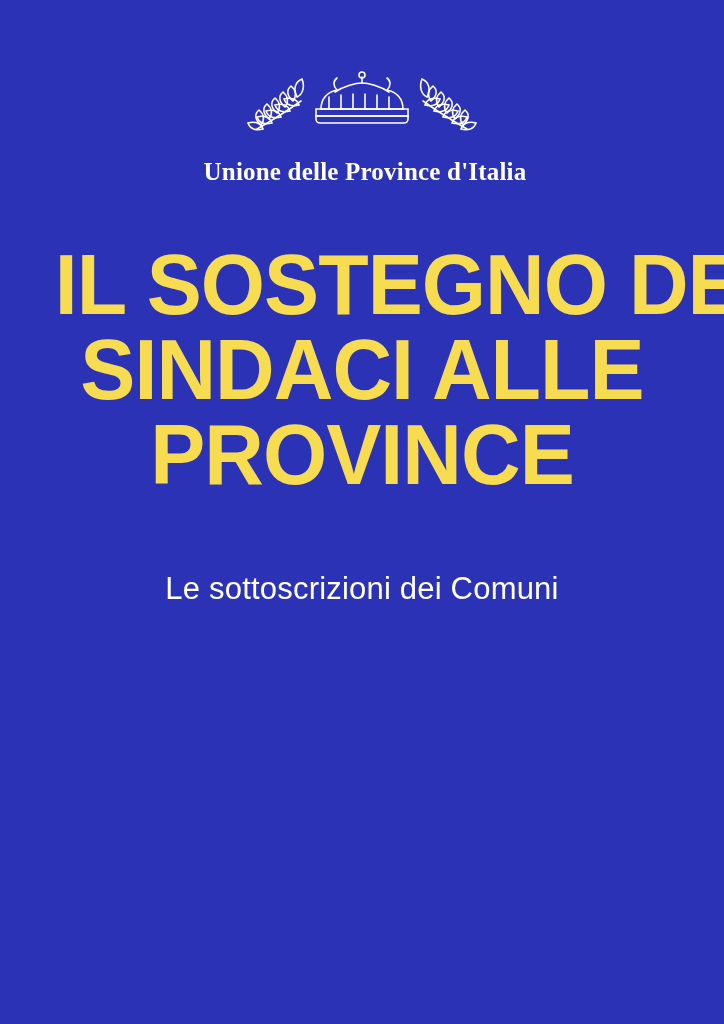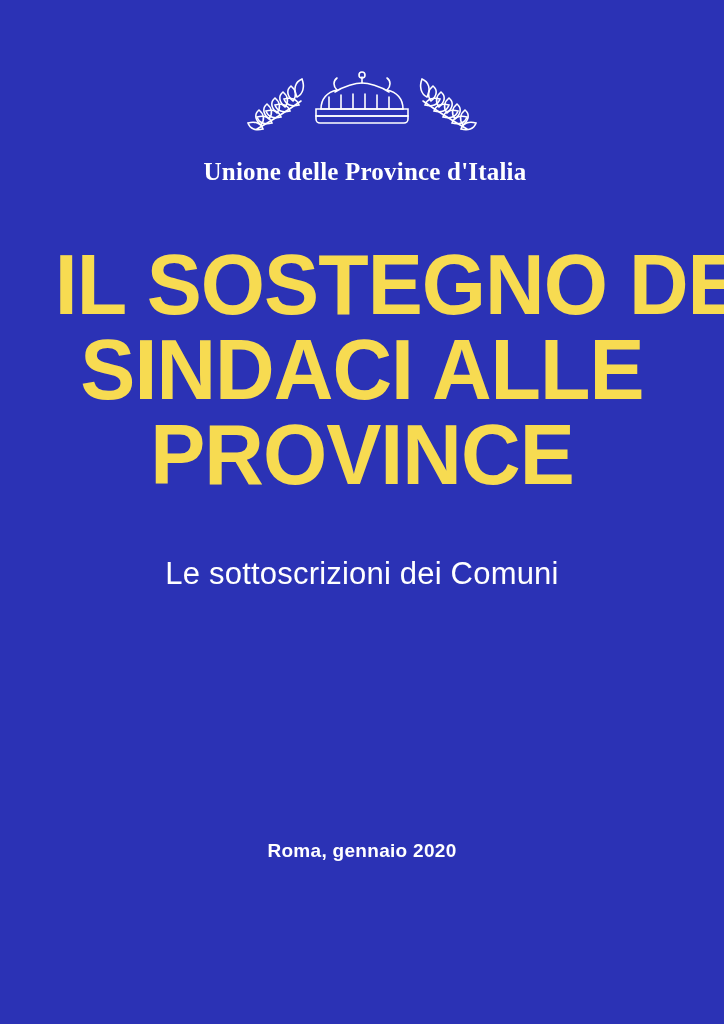"Le sottoscrizioni dei Comuni" .subtitle { margin-top: 59px -> 74px }
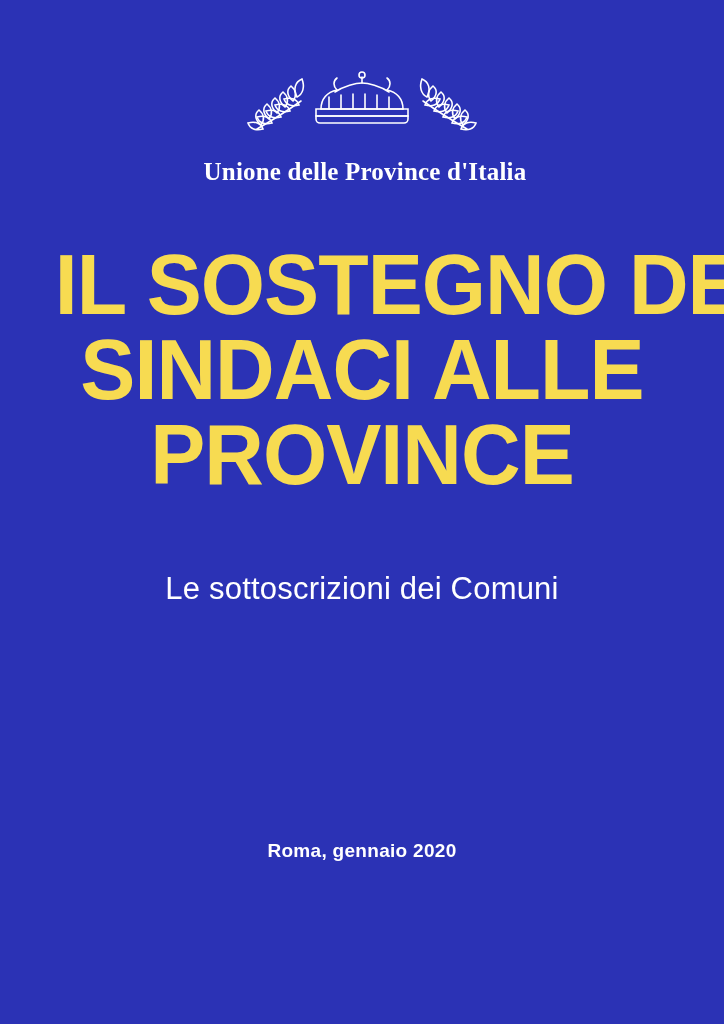"Roma, gennaio 2020" div.date-line { html: <div>Roma, gennaio 2020</div> -> none }
